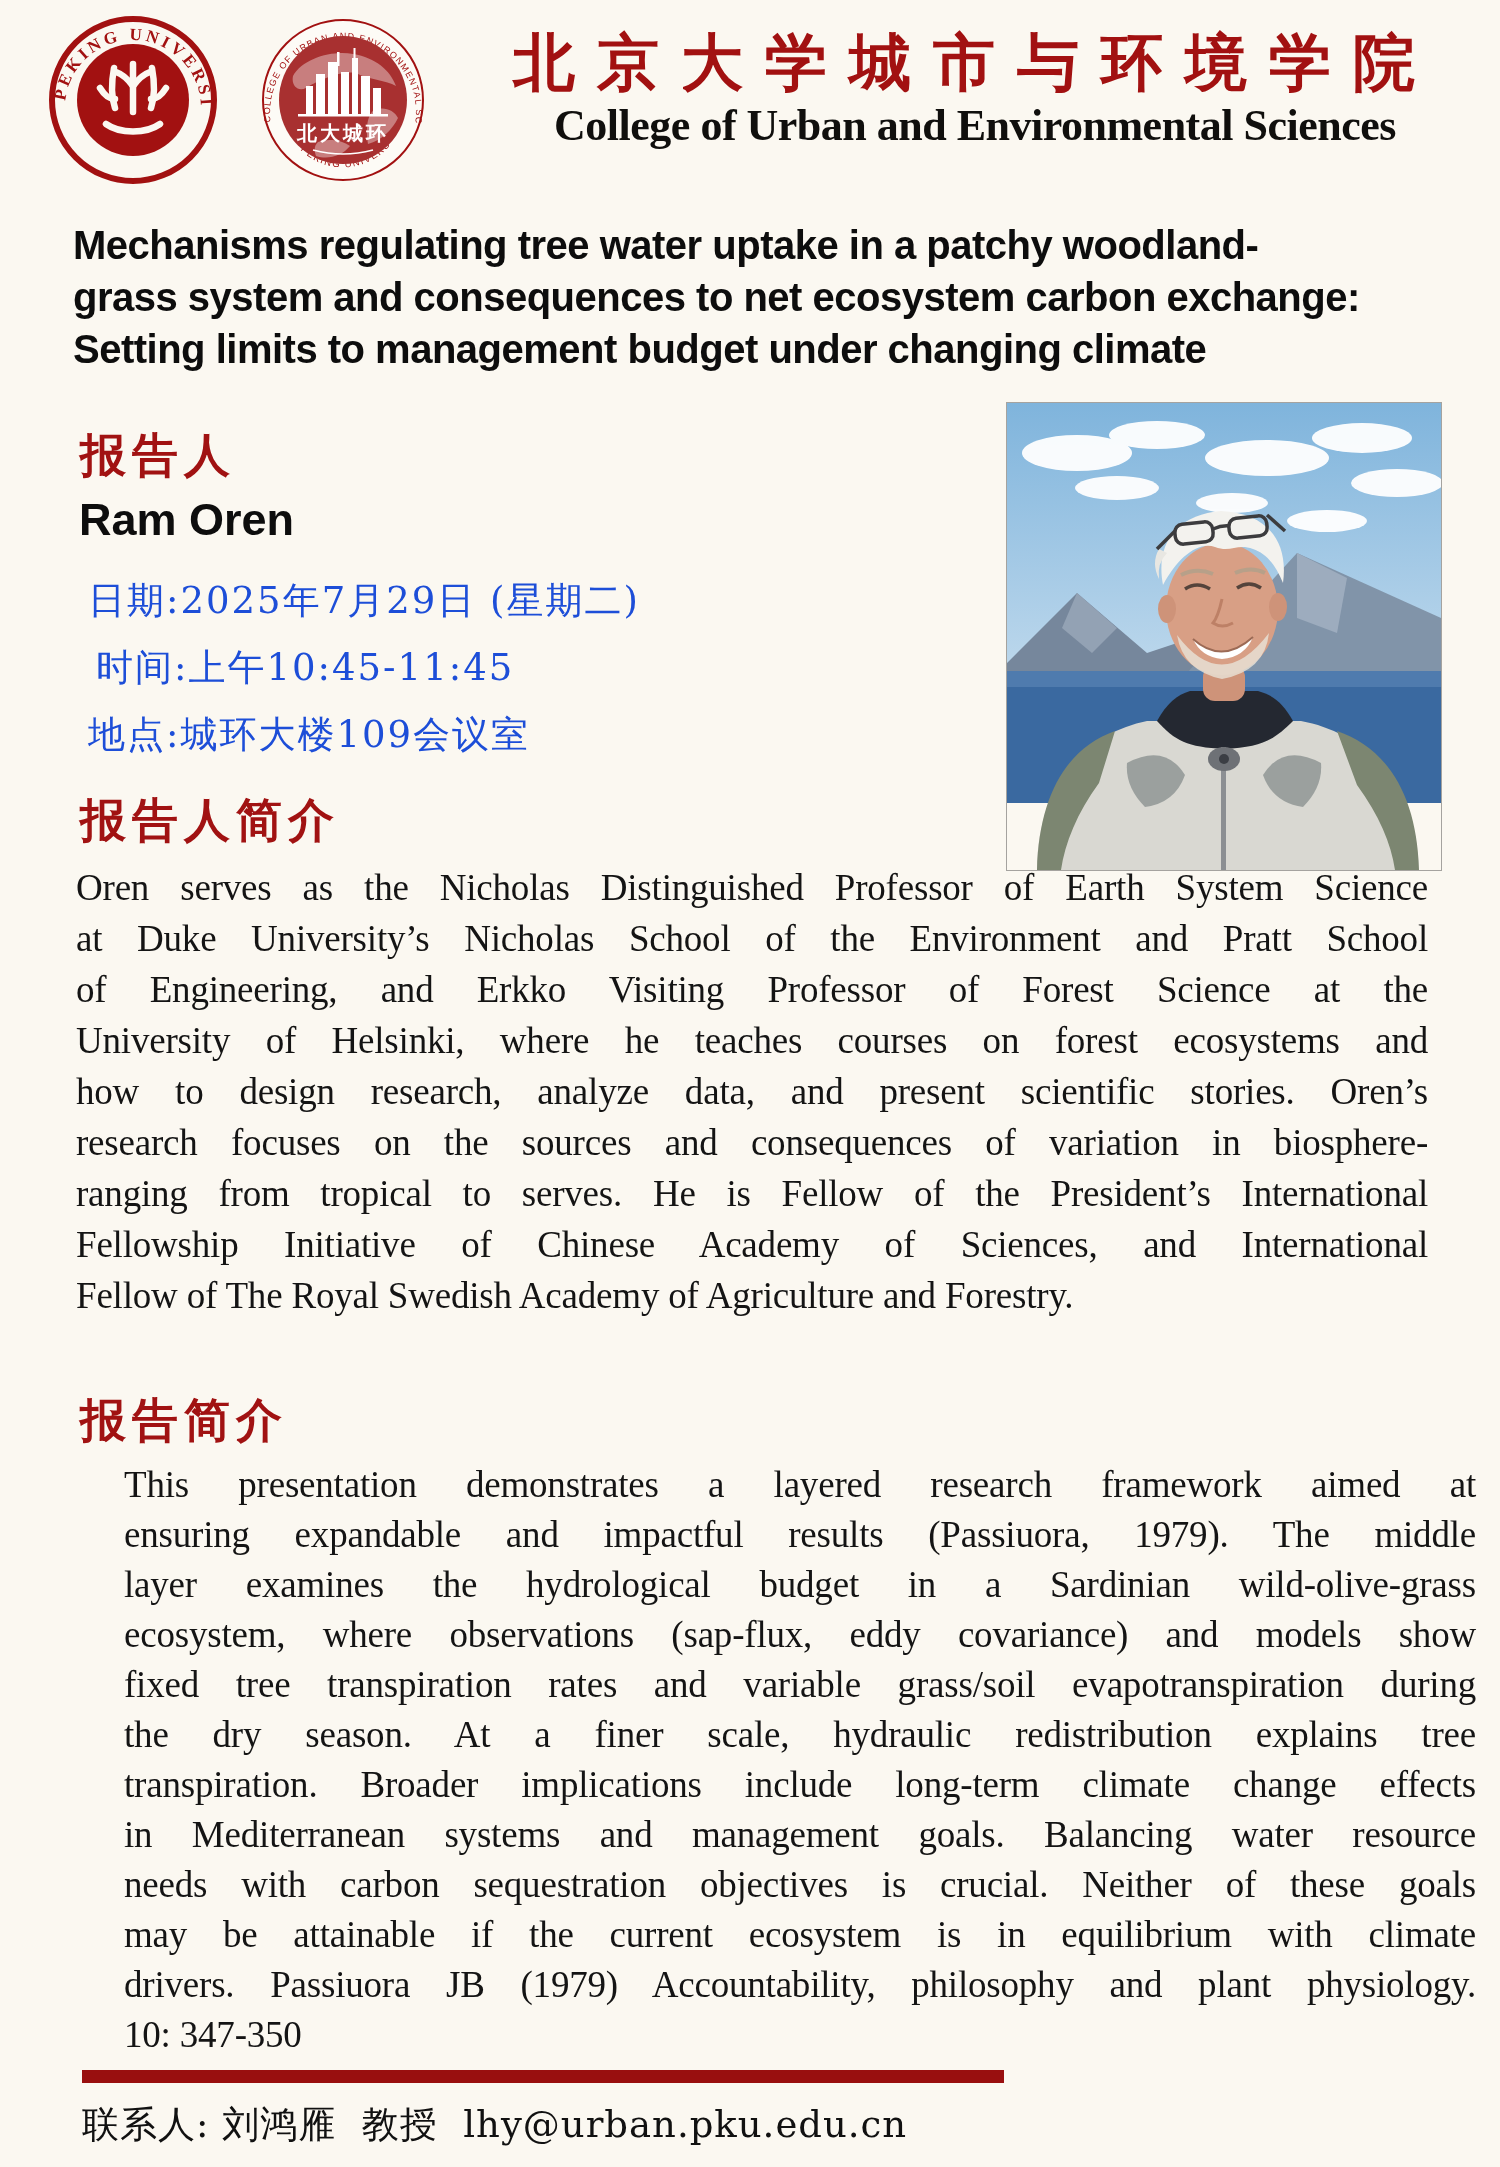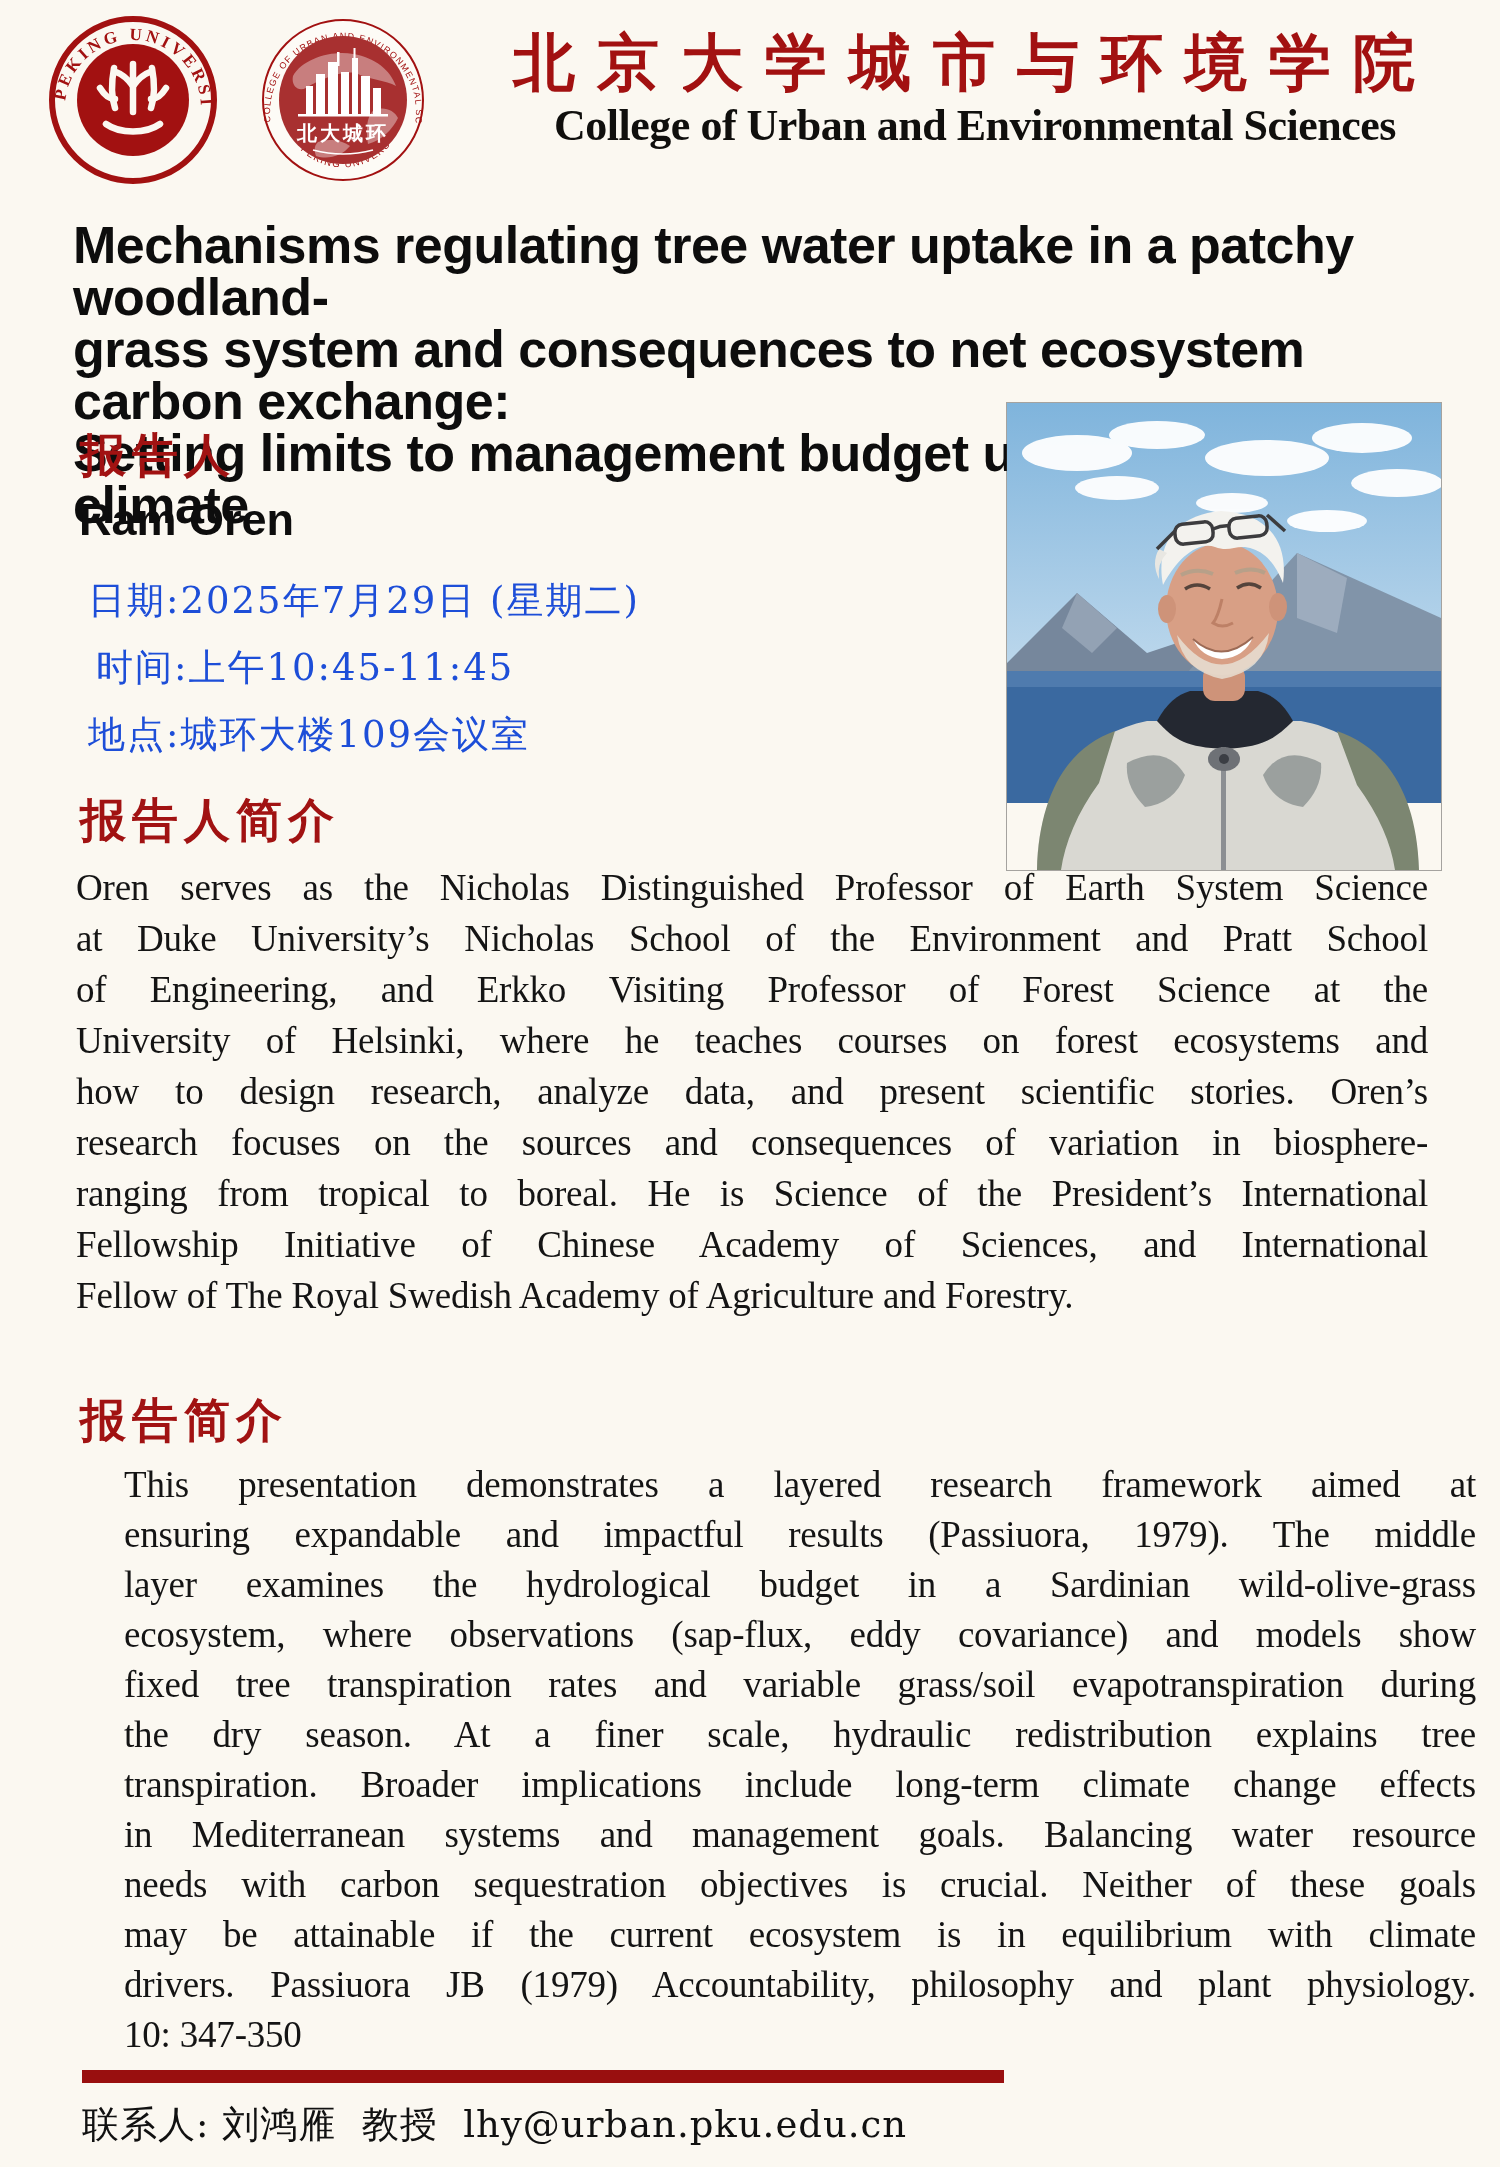"Mechanisms regulating tree water uptake" .talk-title { font-size: 52px -> 40px }
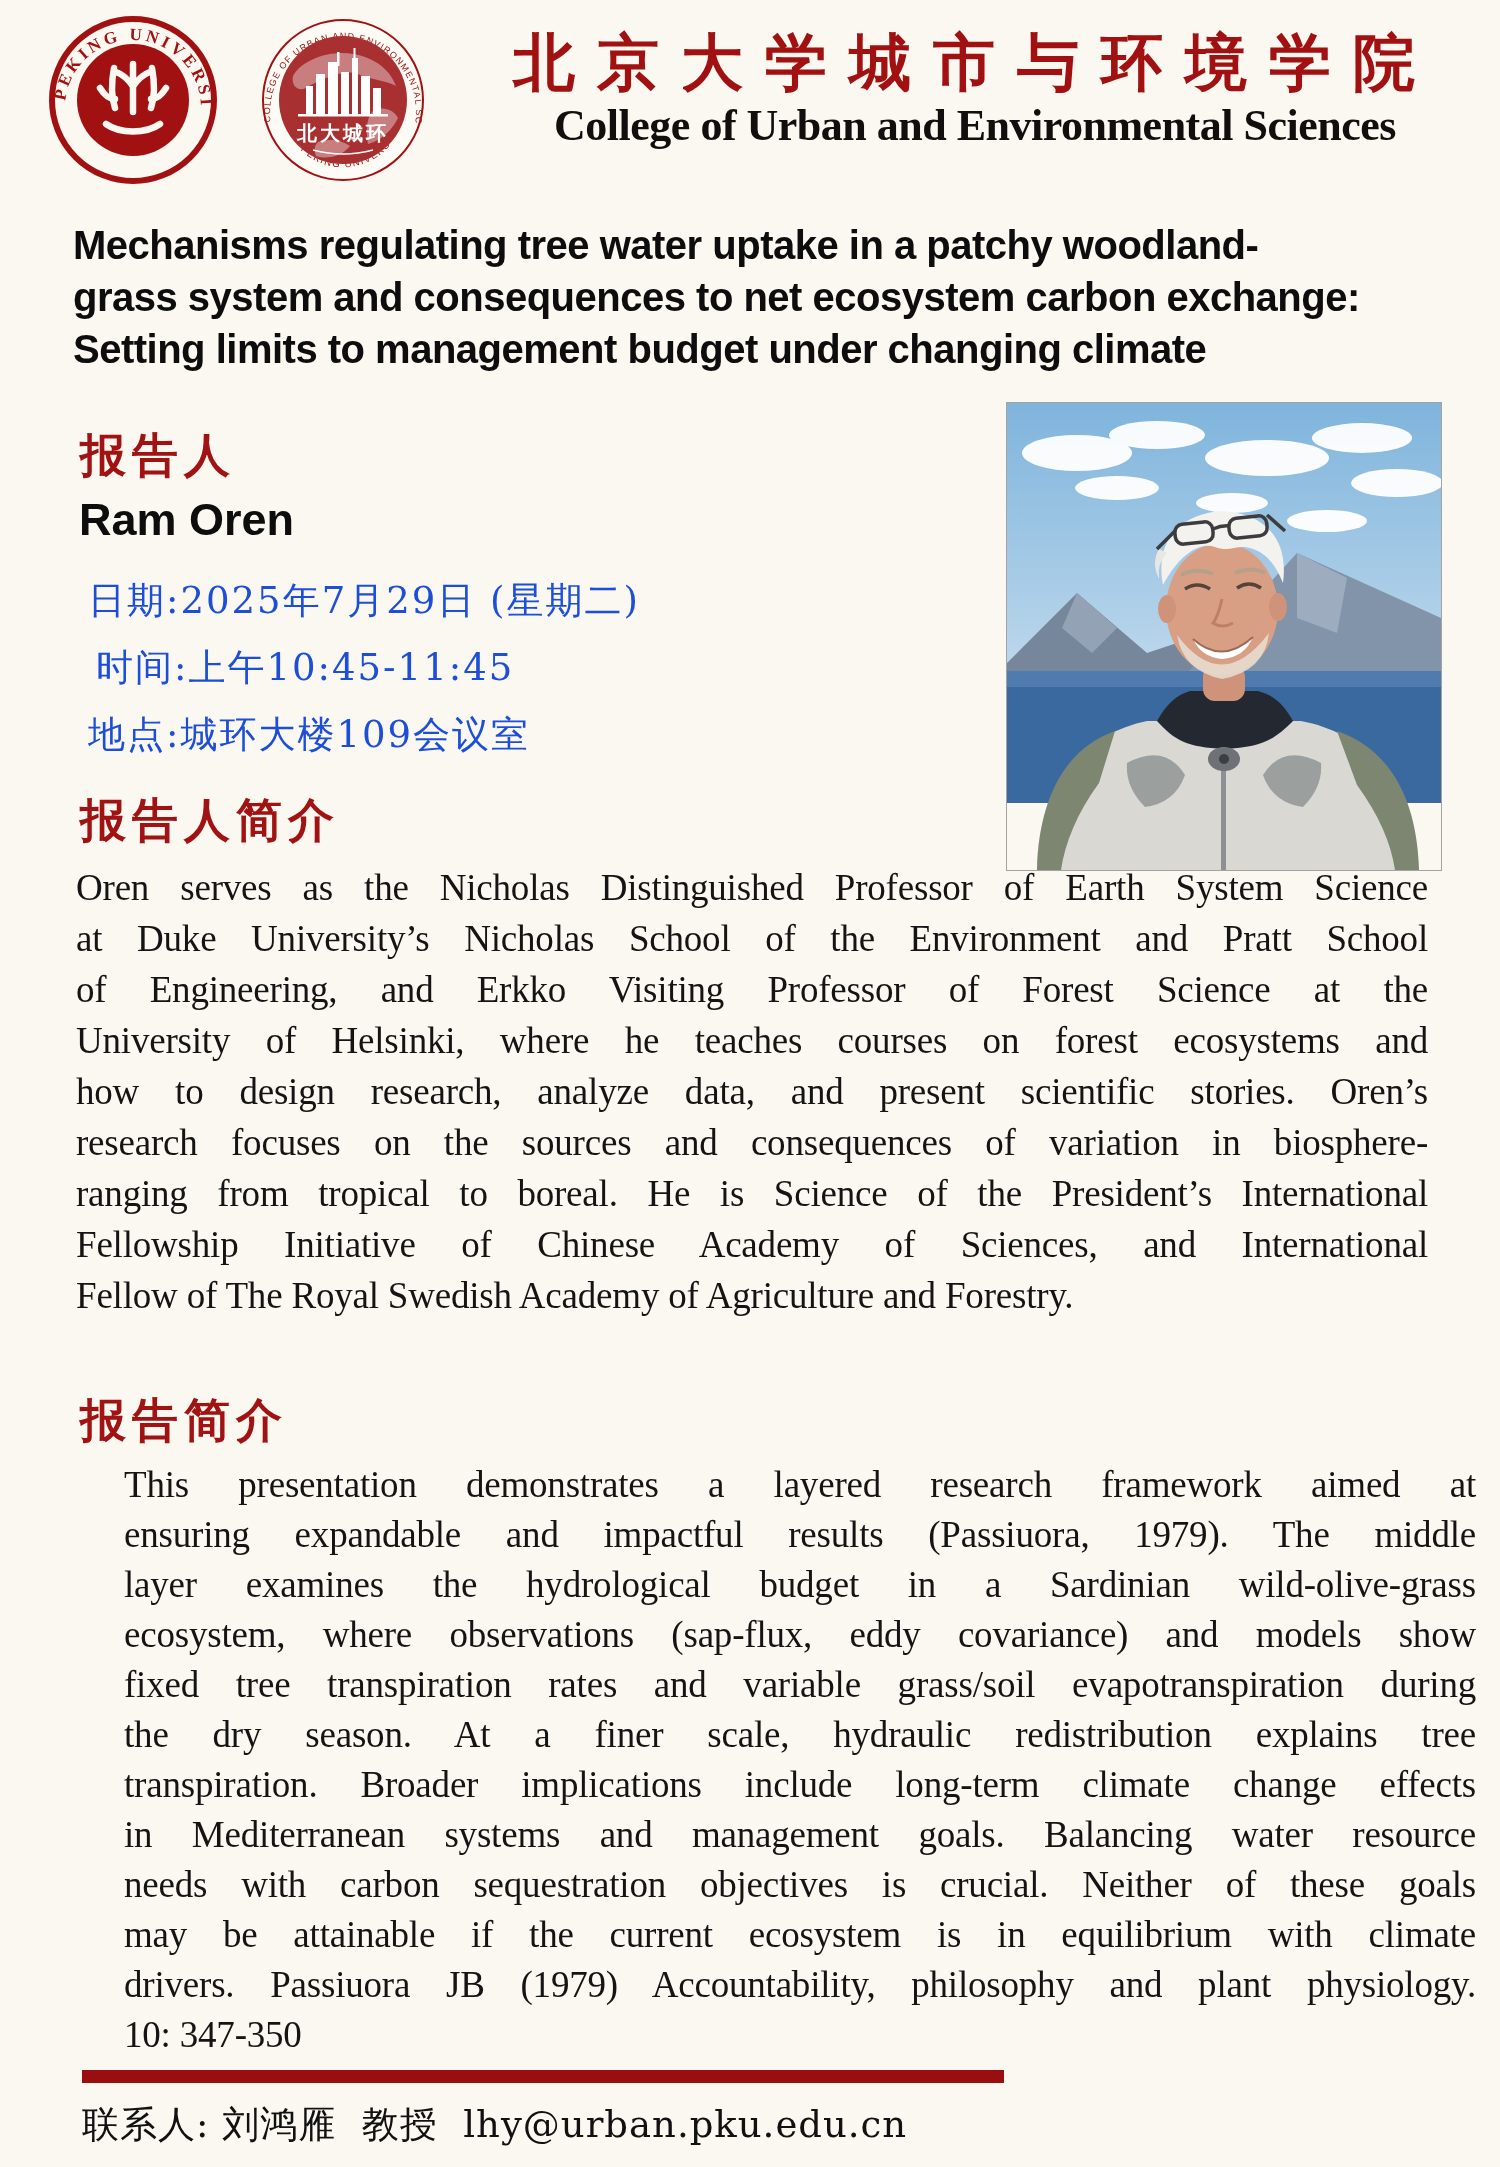"ranging from tropical to boreal." div.jline { text: boreal. He is Science -> serves. He is Fellow }
